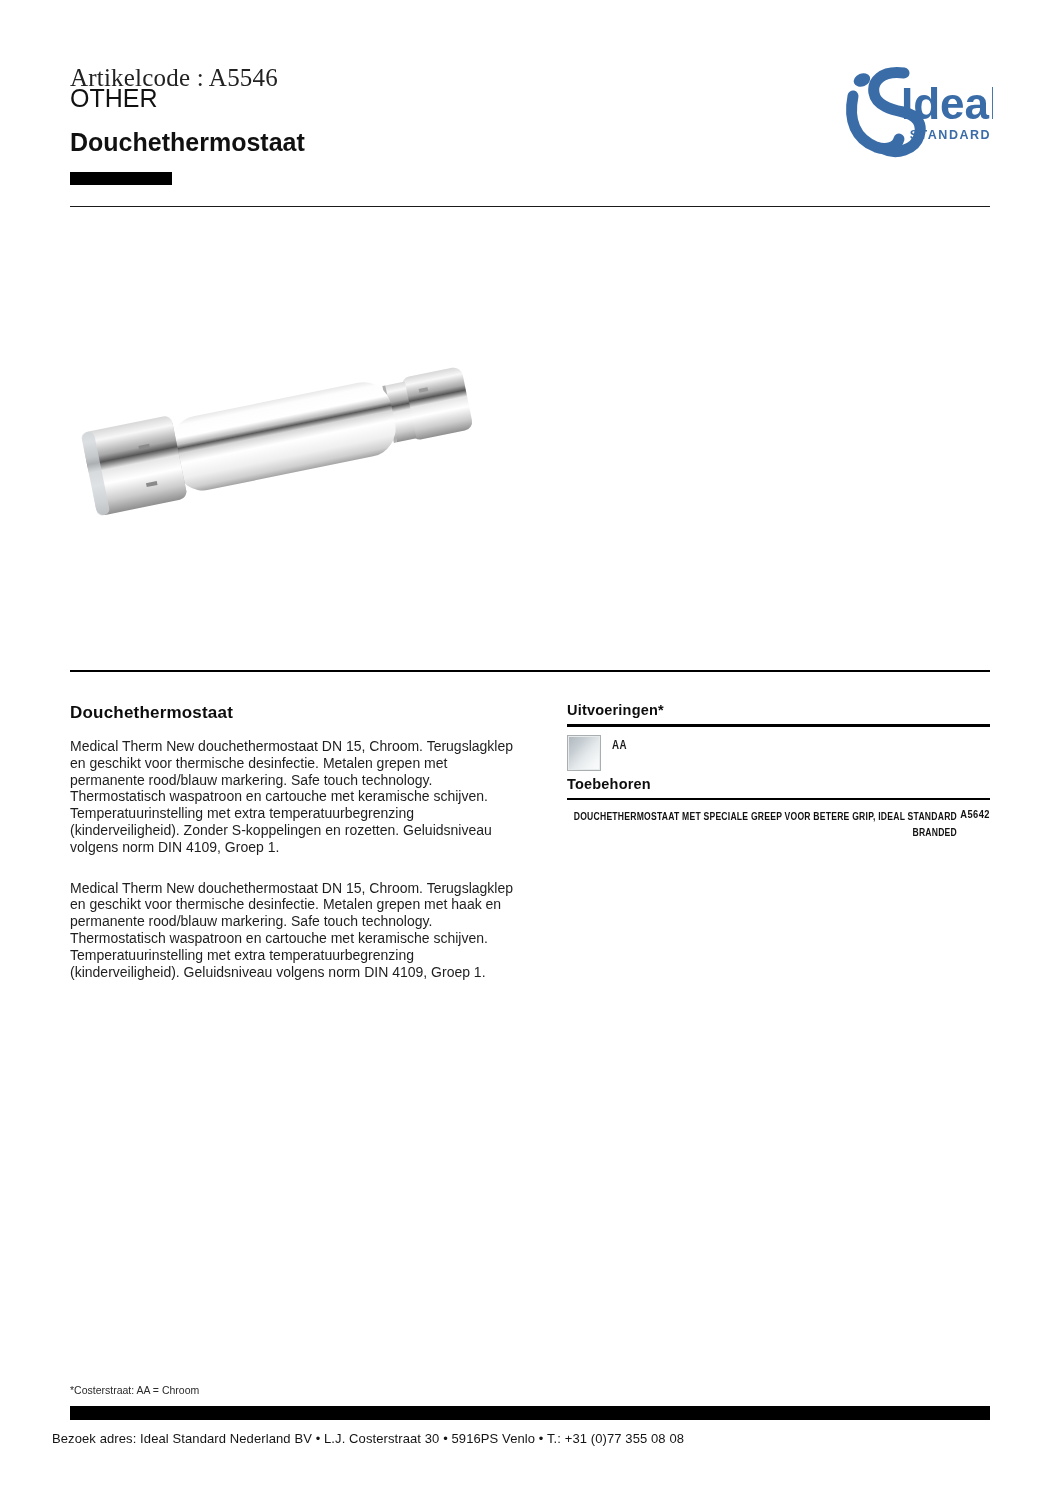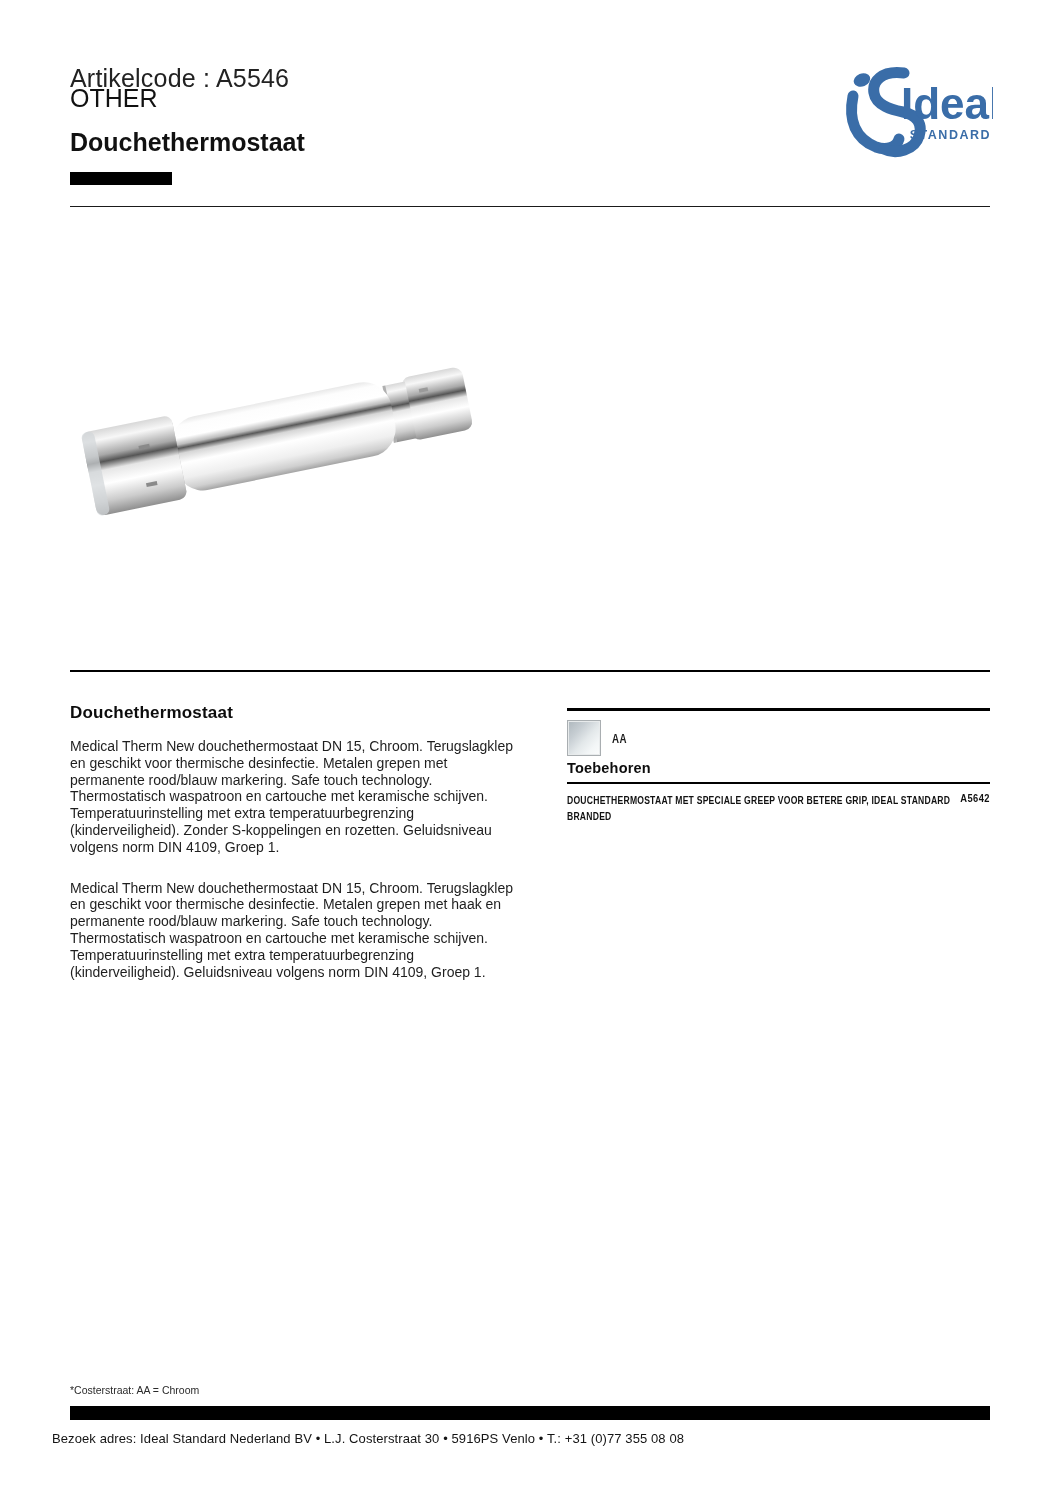"Artikelcode : A5546" .hdr-line1 { font-family: none -> Liberation Serif, serif }
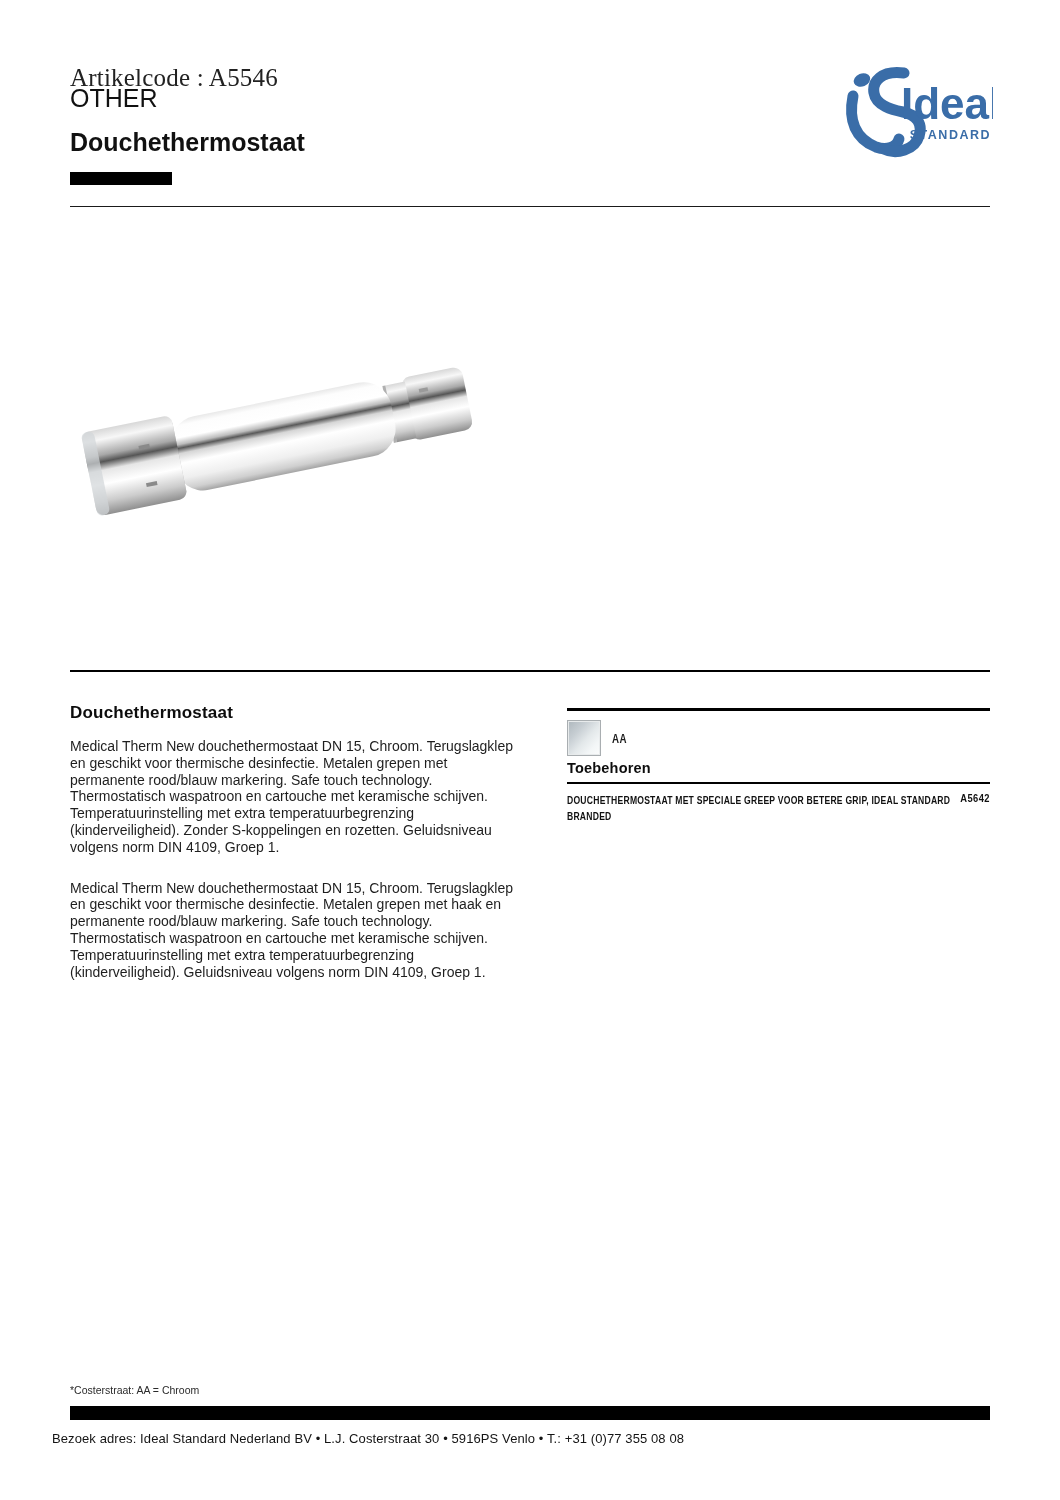"Uitvoeringen*" div.rc-heading { html: none -> <div>Uitvoeringen*</div> }
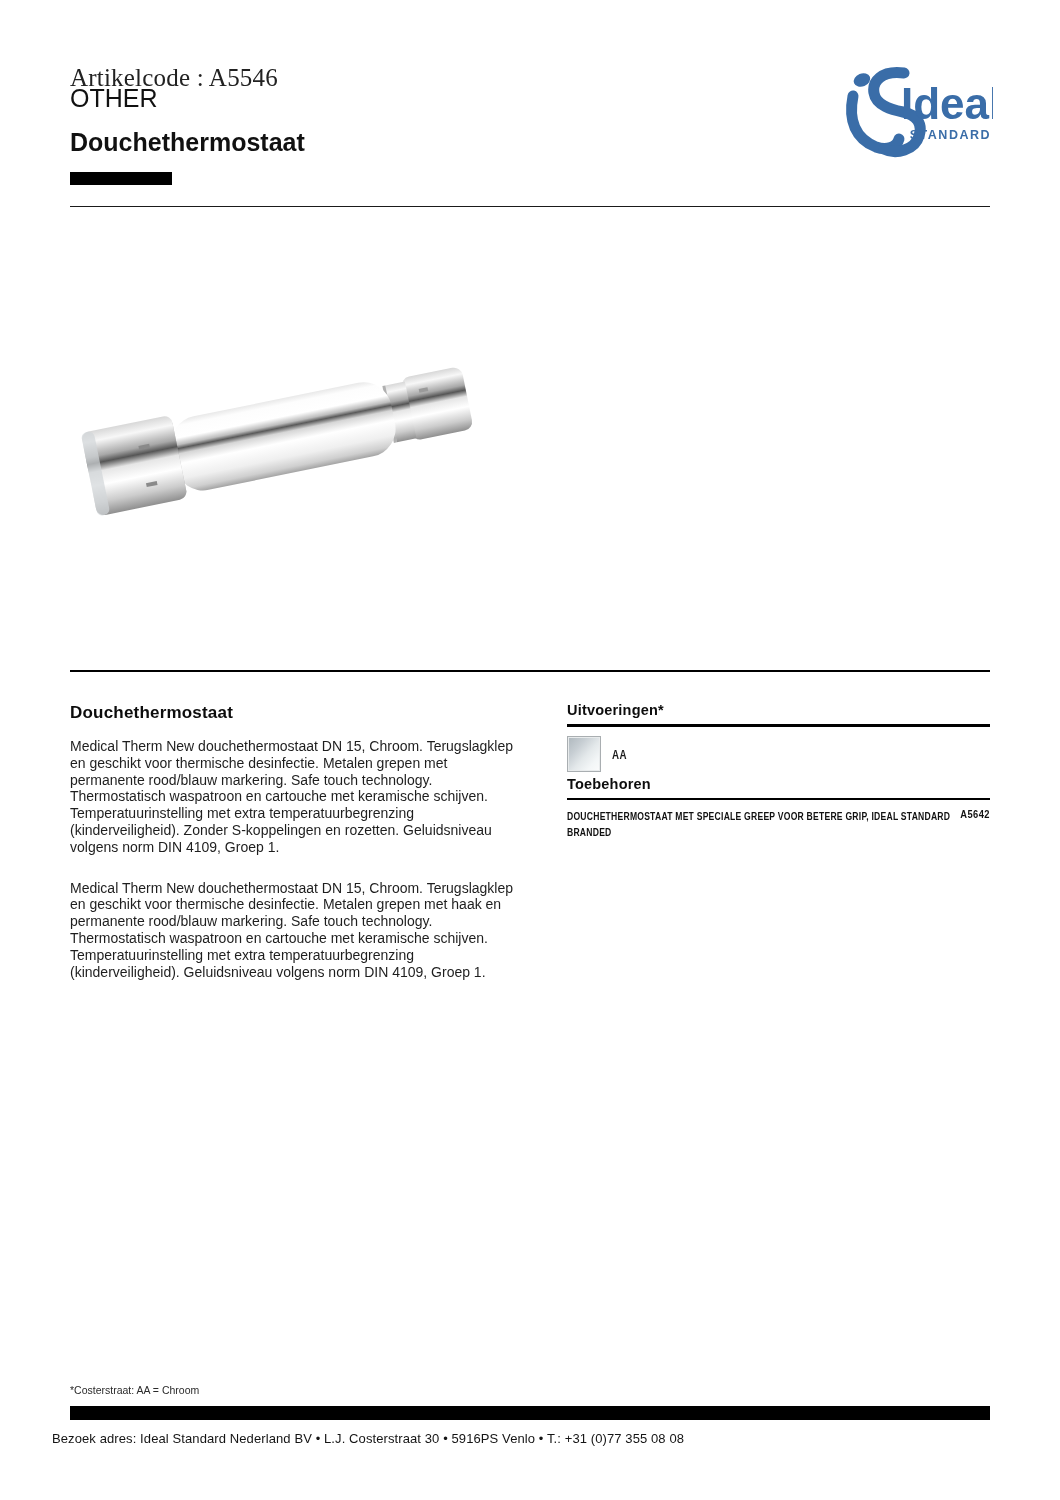"AA" .swatch-row { align-items: center -> flex-start }
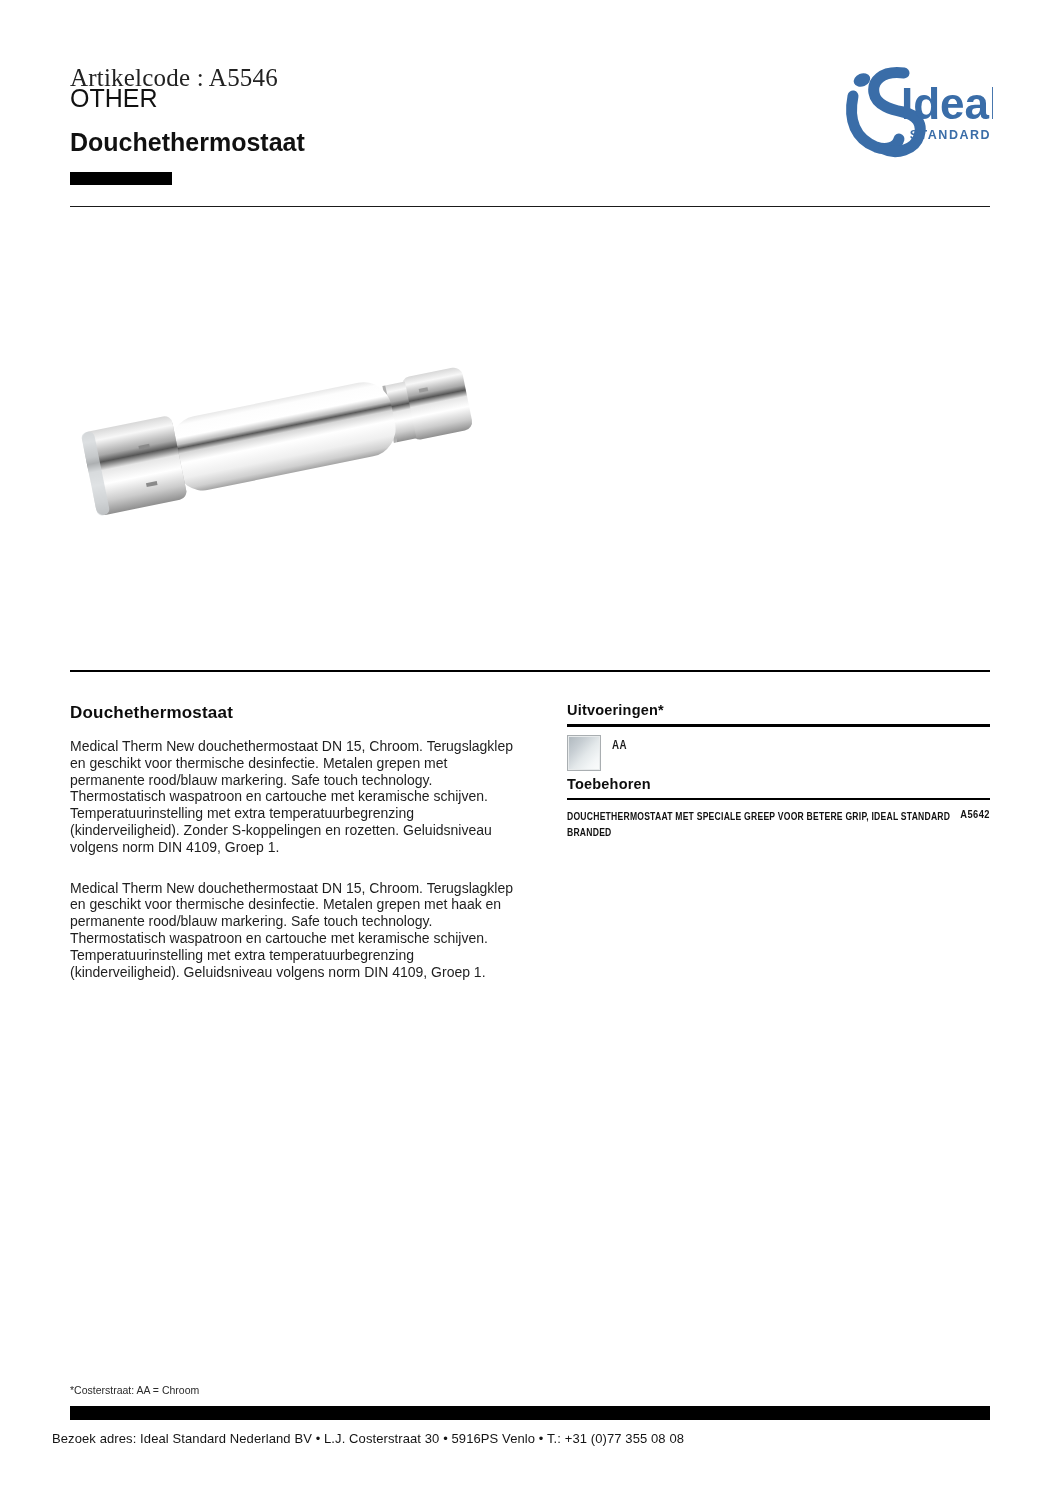"DOUCHETHERMOSTAAT MET SPECIALE GREEP" .toe-row { text-align: none -> right }
